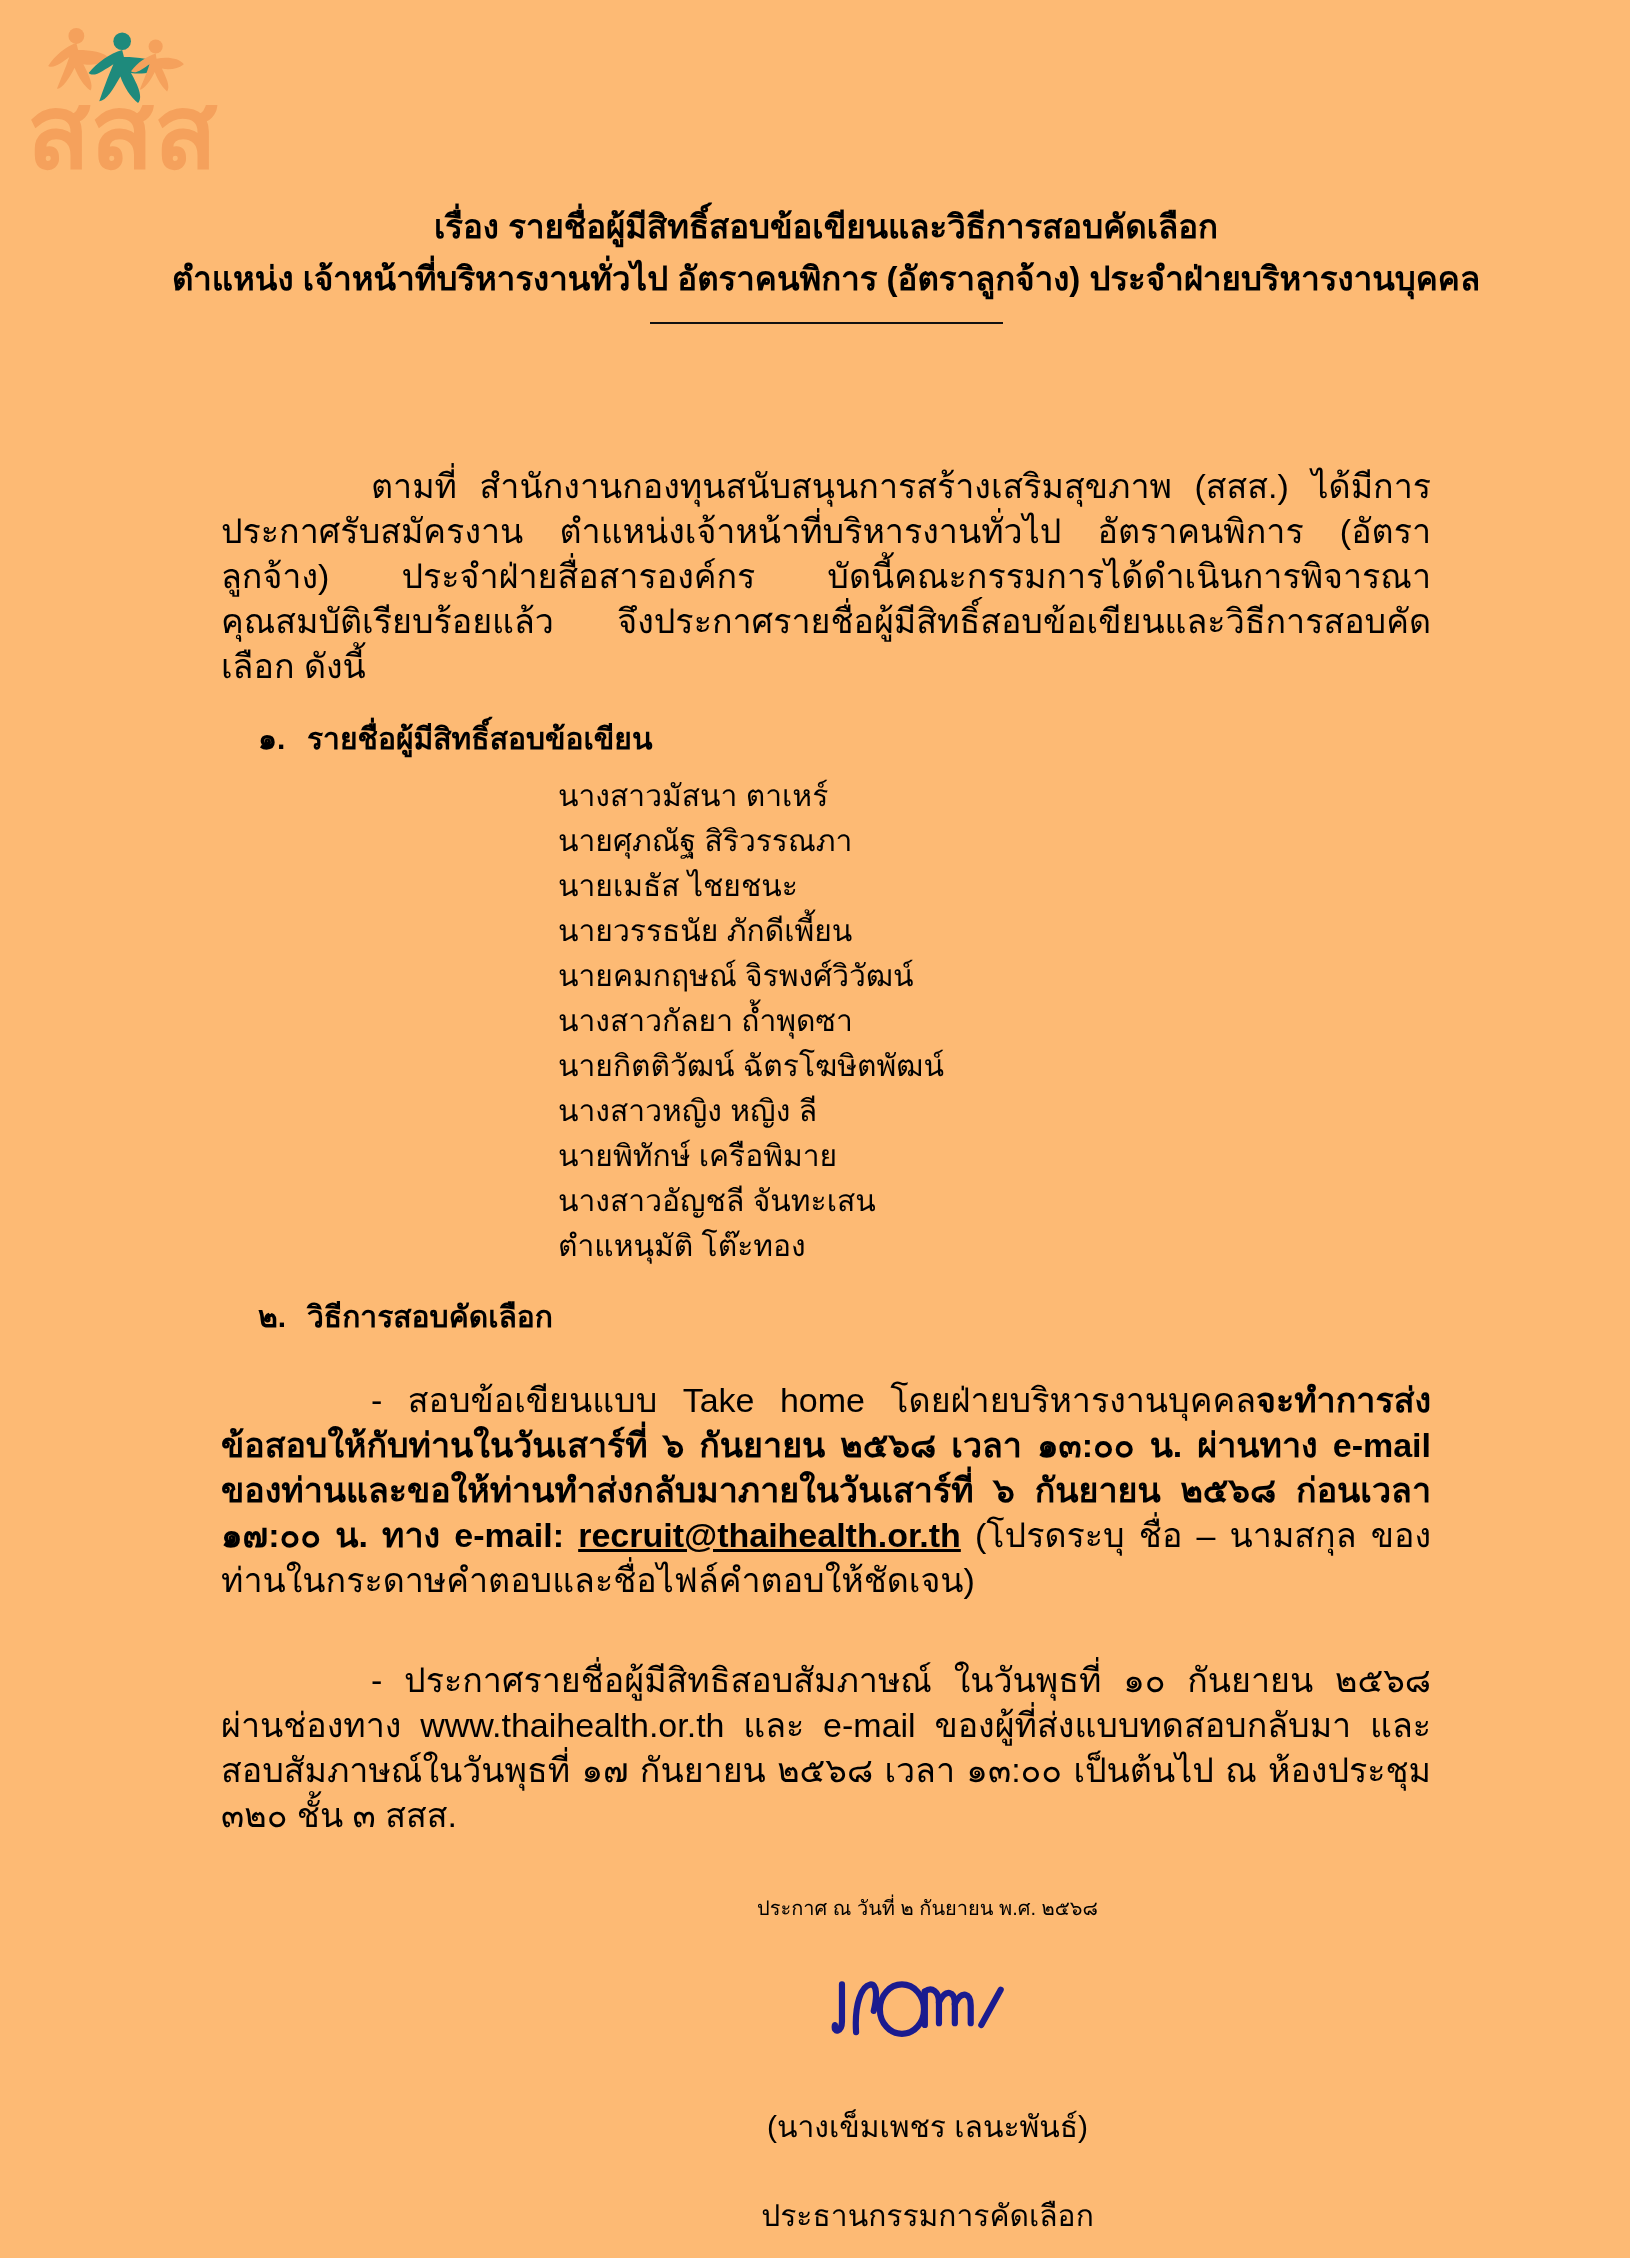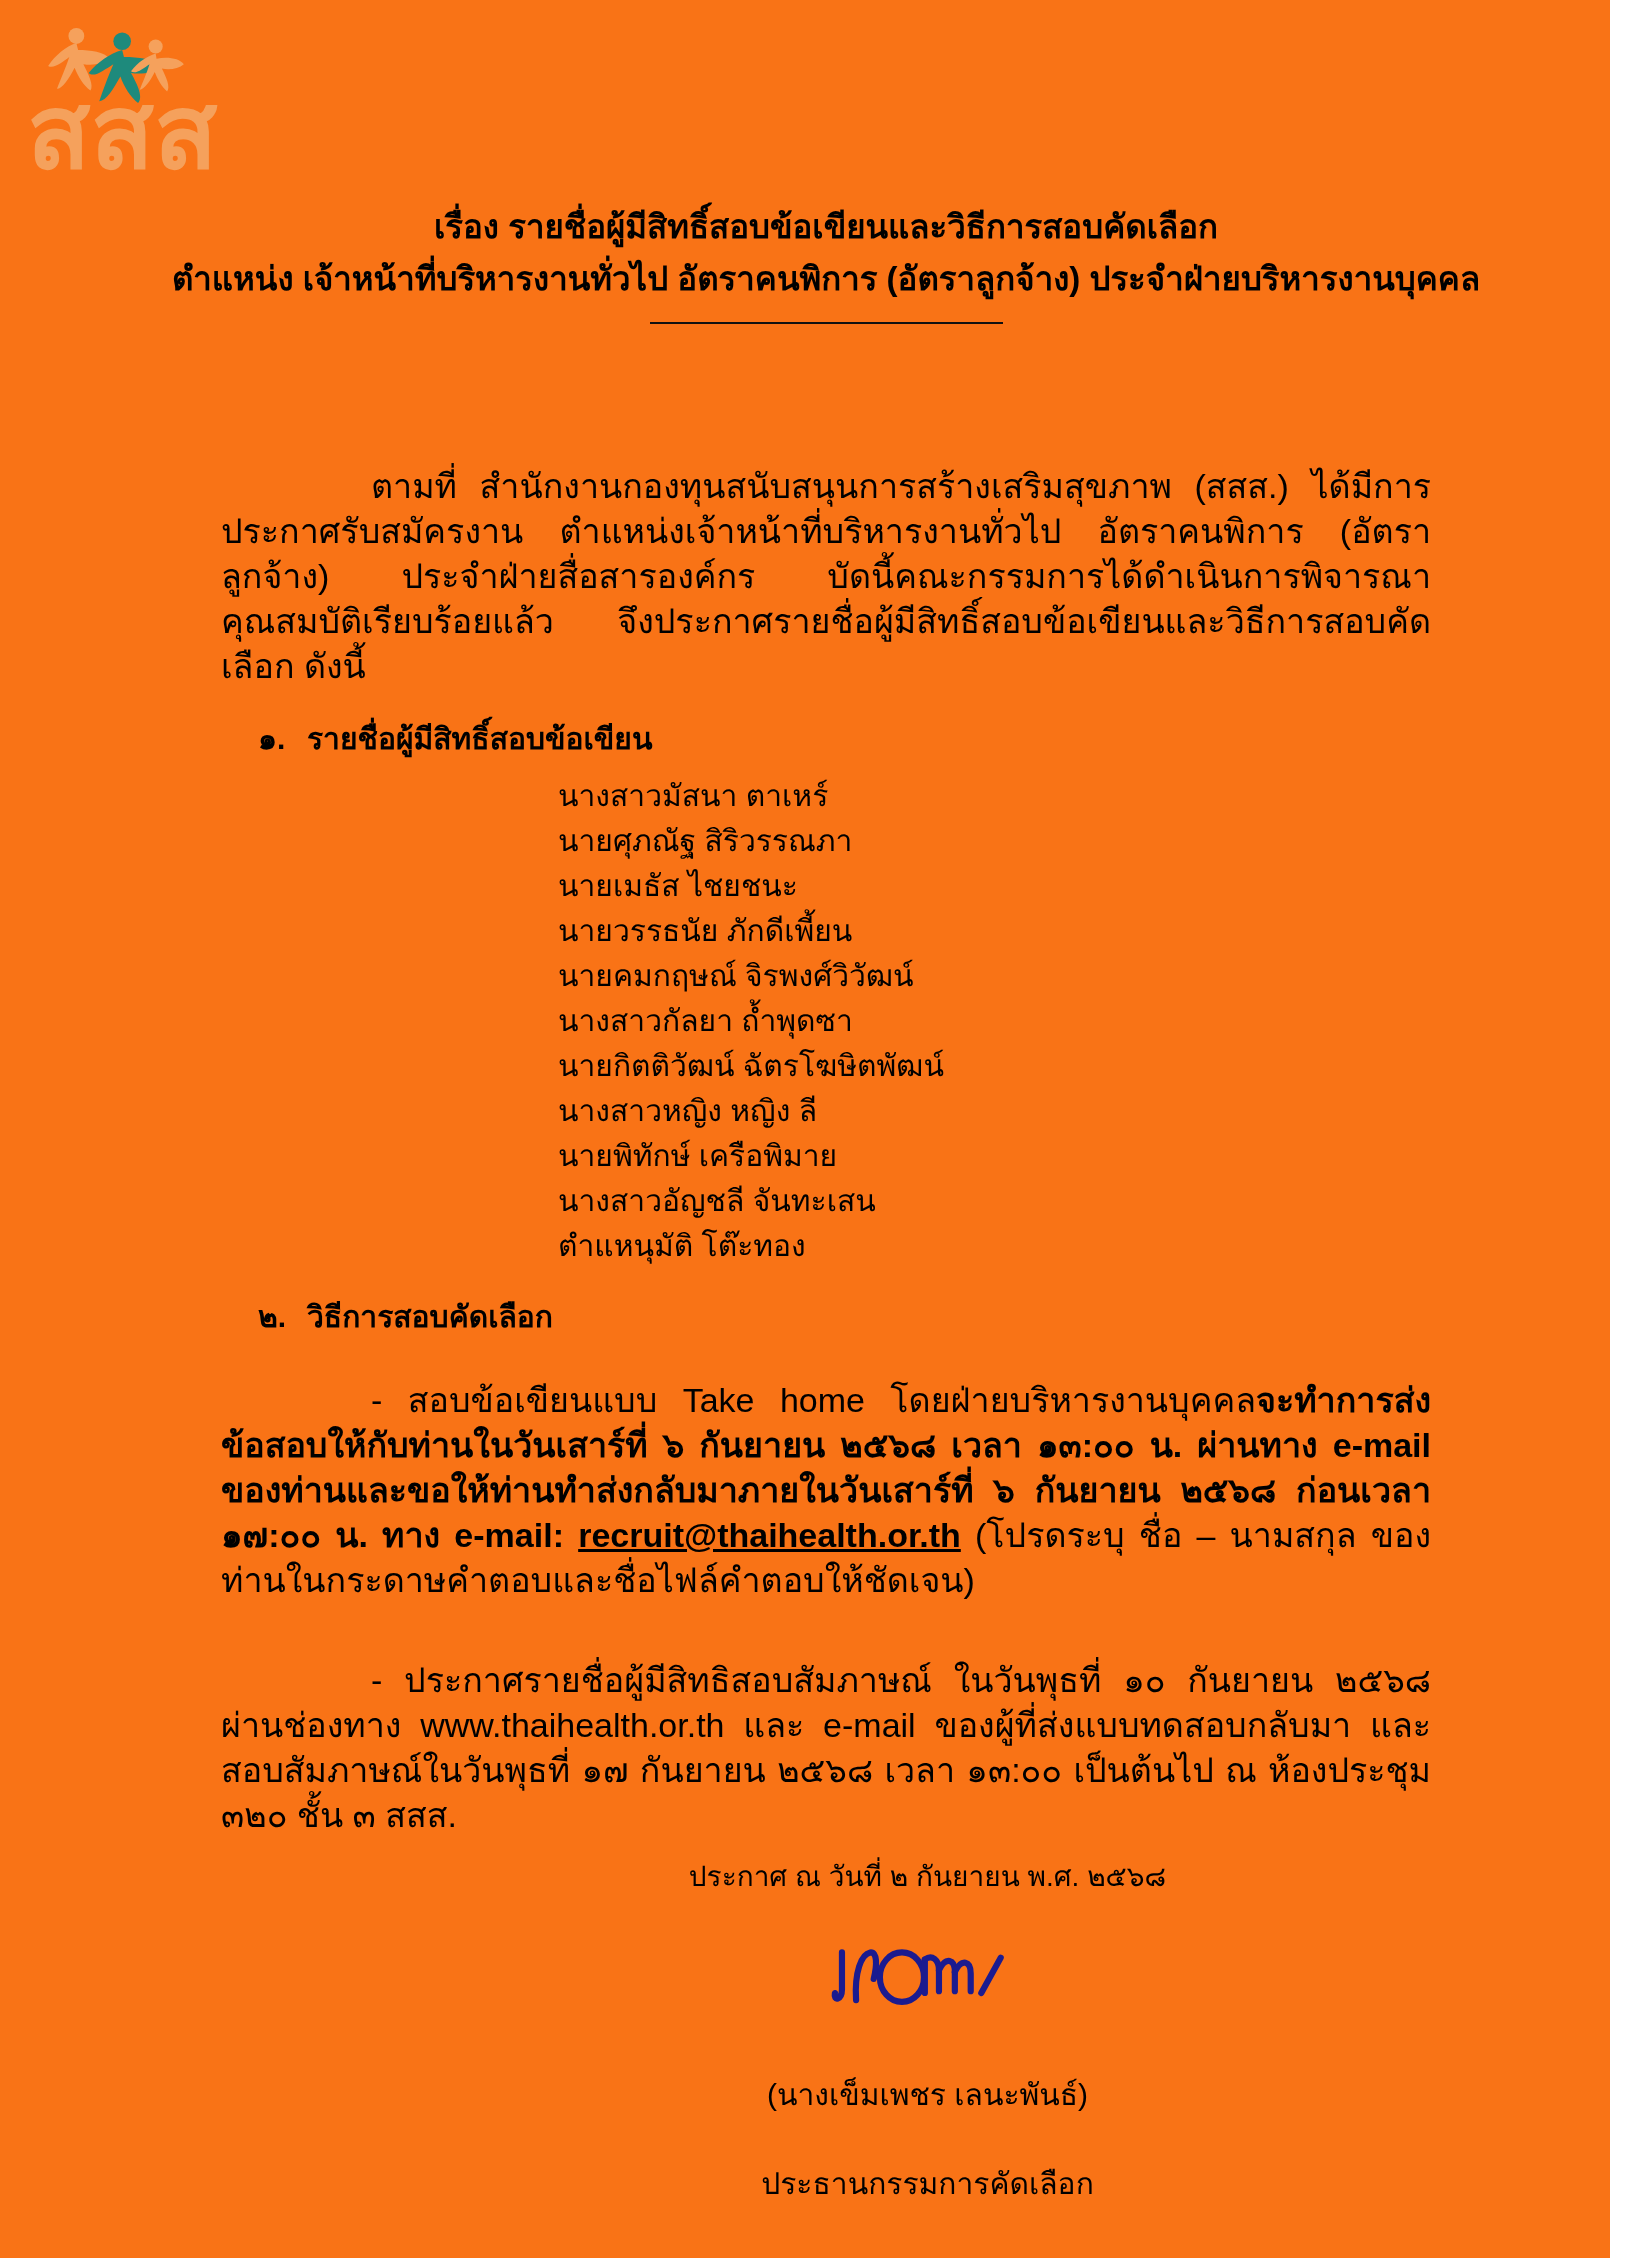"สสส" .page { background: #f97316 -> #fdba74; padding-left: none -> 20px }
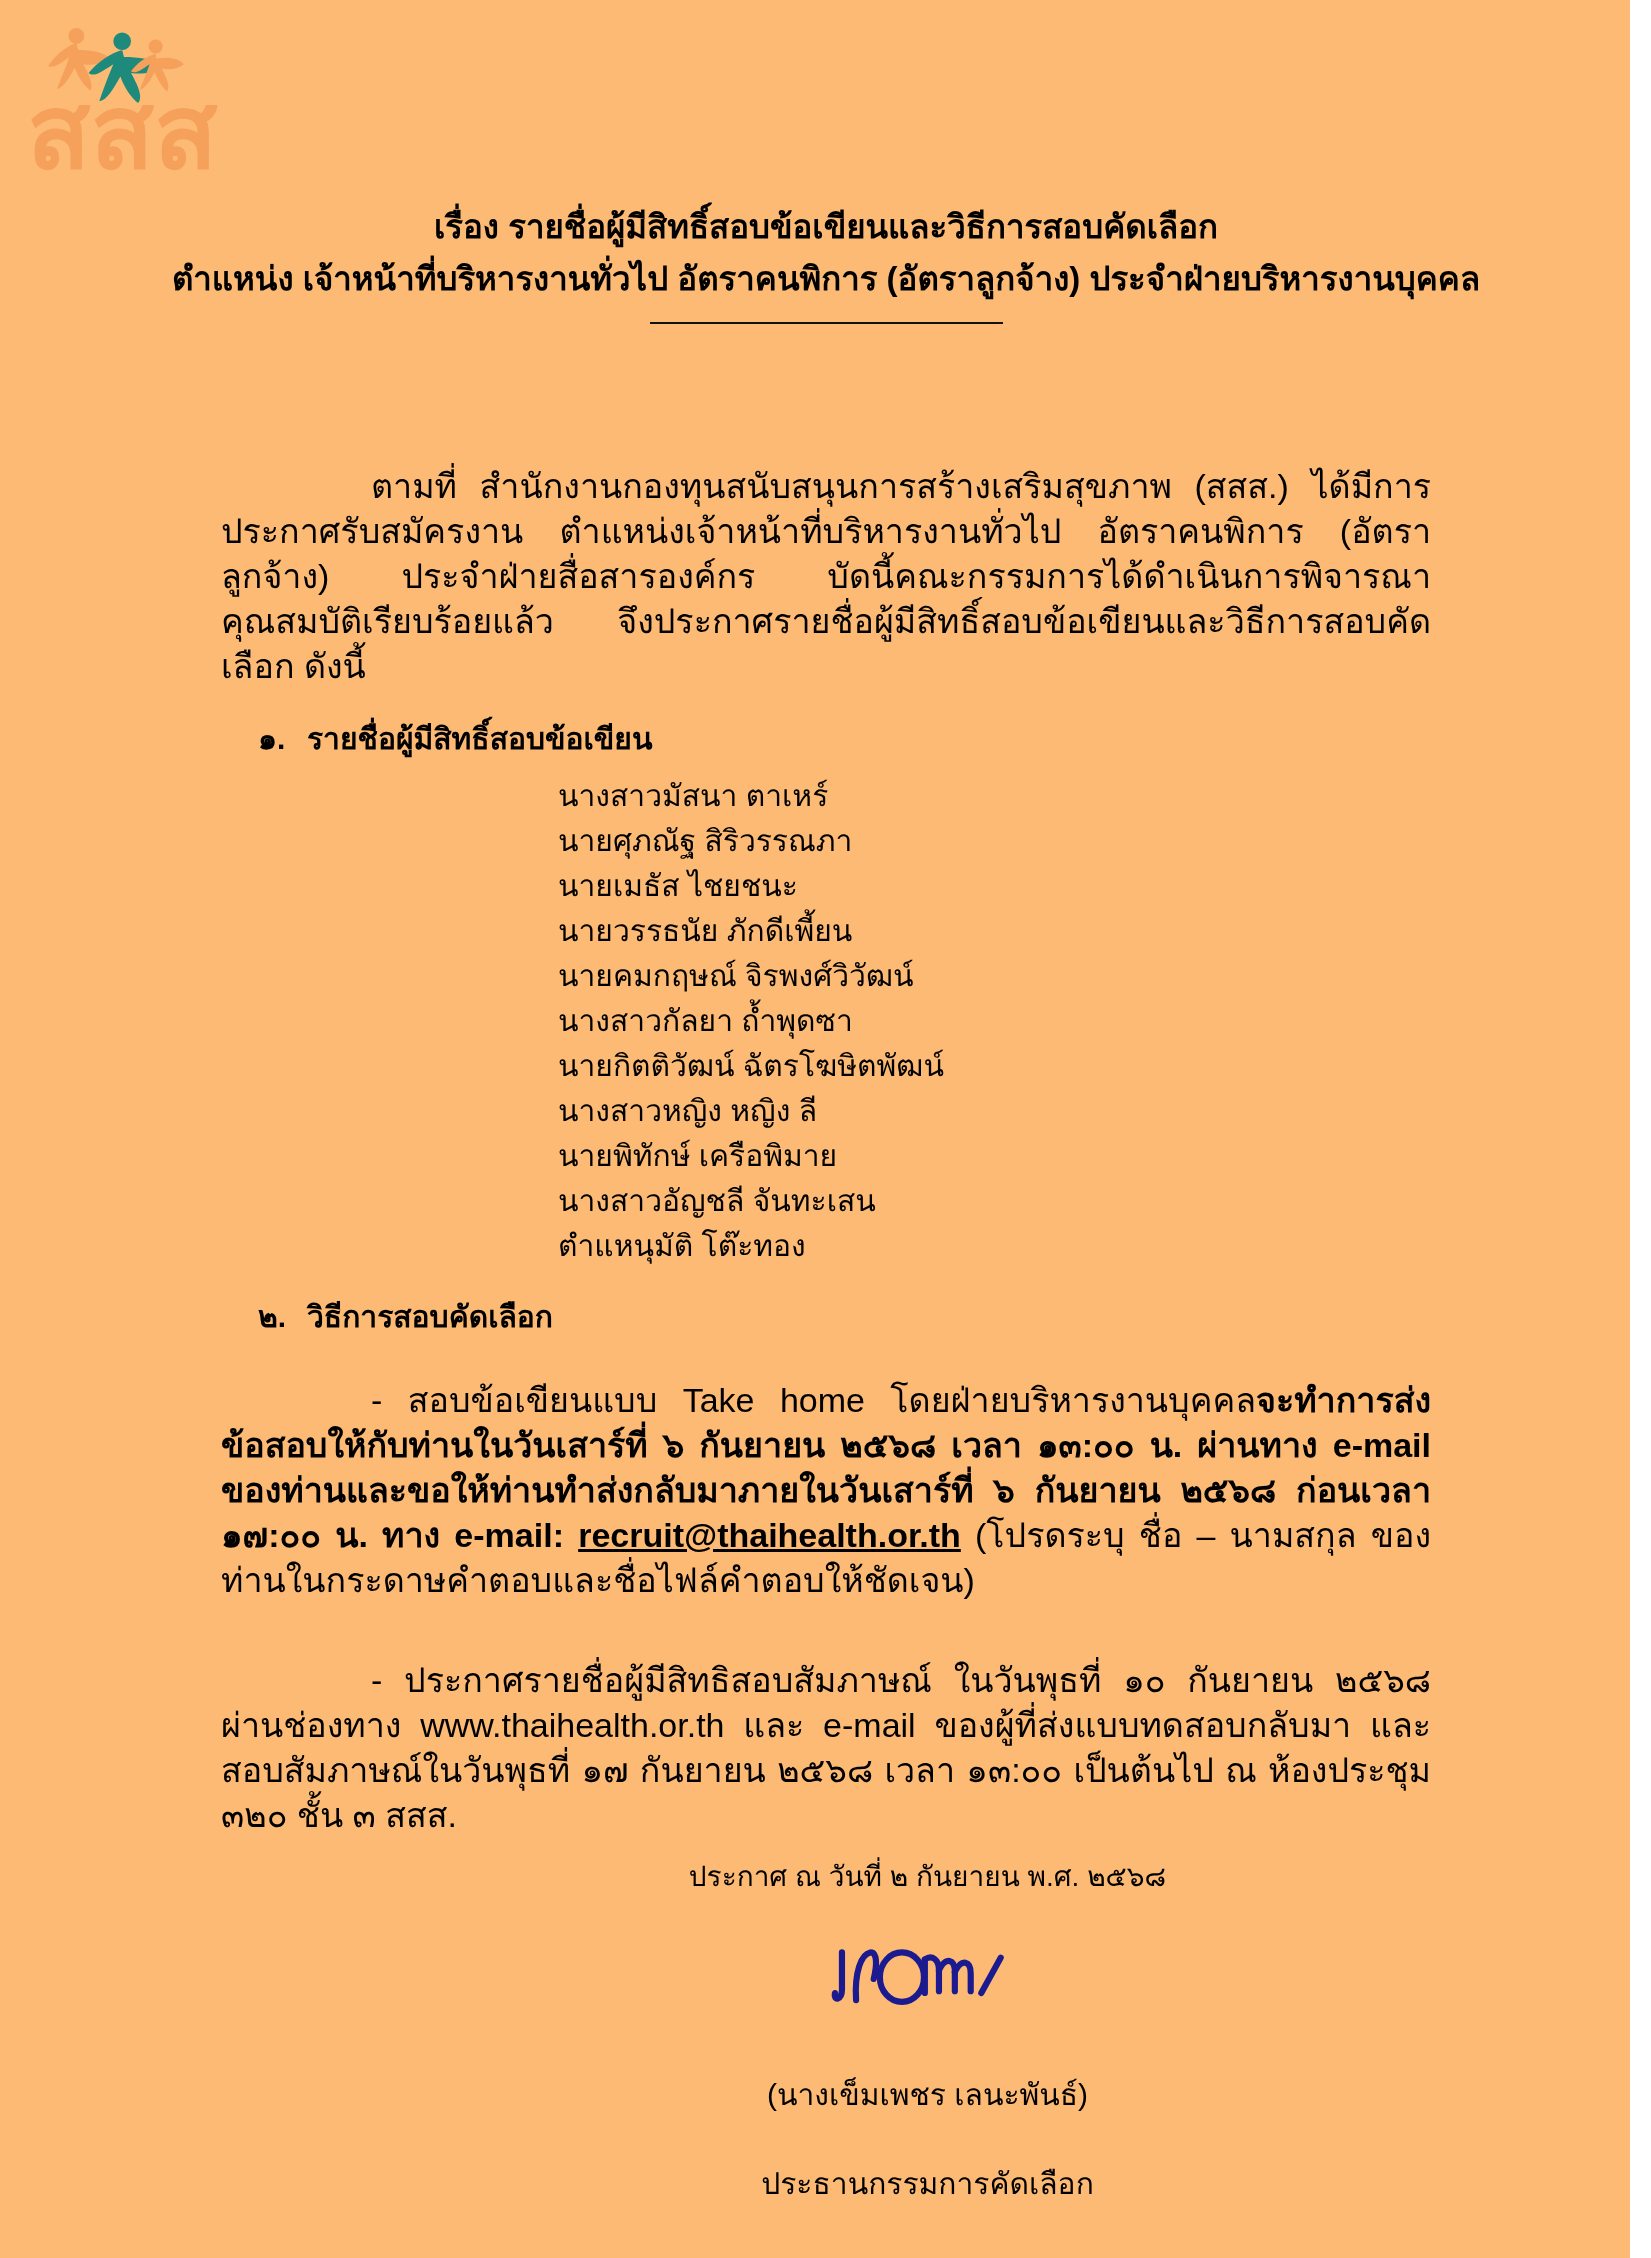"ประกาศ ณ วันที่ ๒ กันยายน" .closing { font-size: 28px -> 20px; margin-top: 16px -> 48px }
